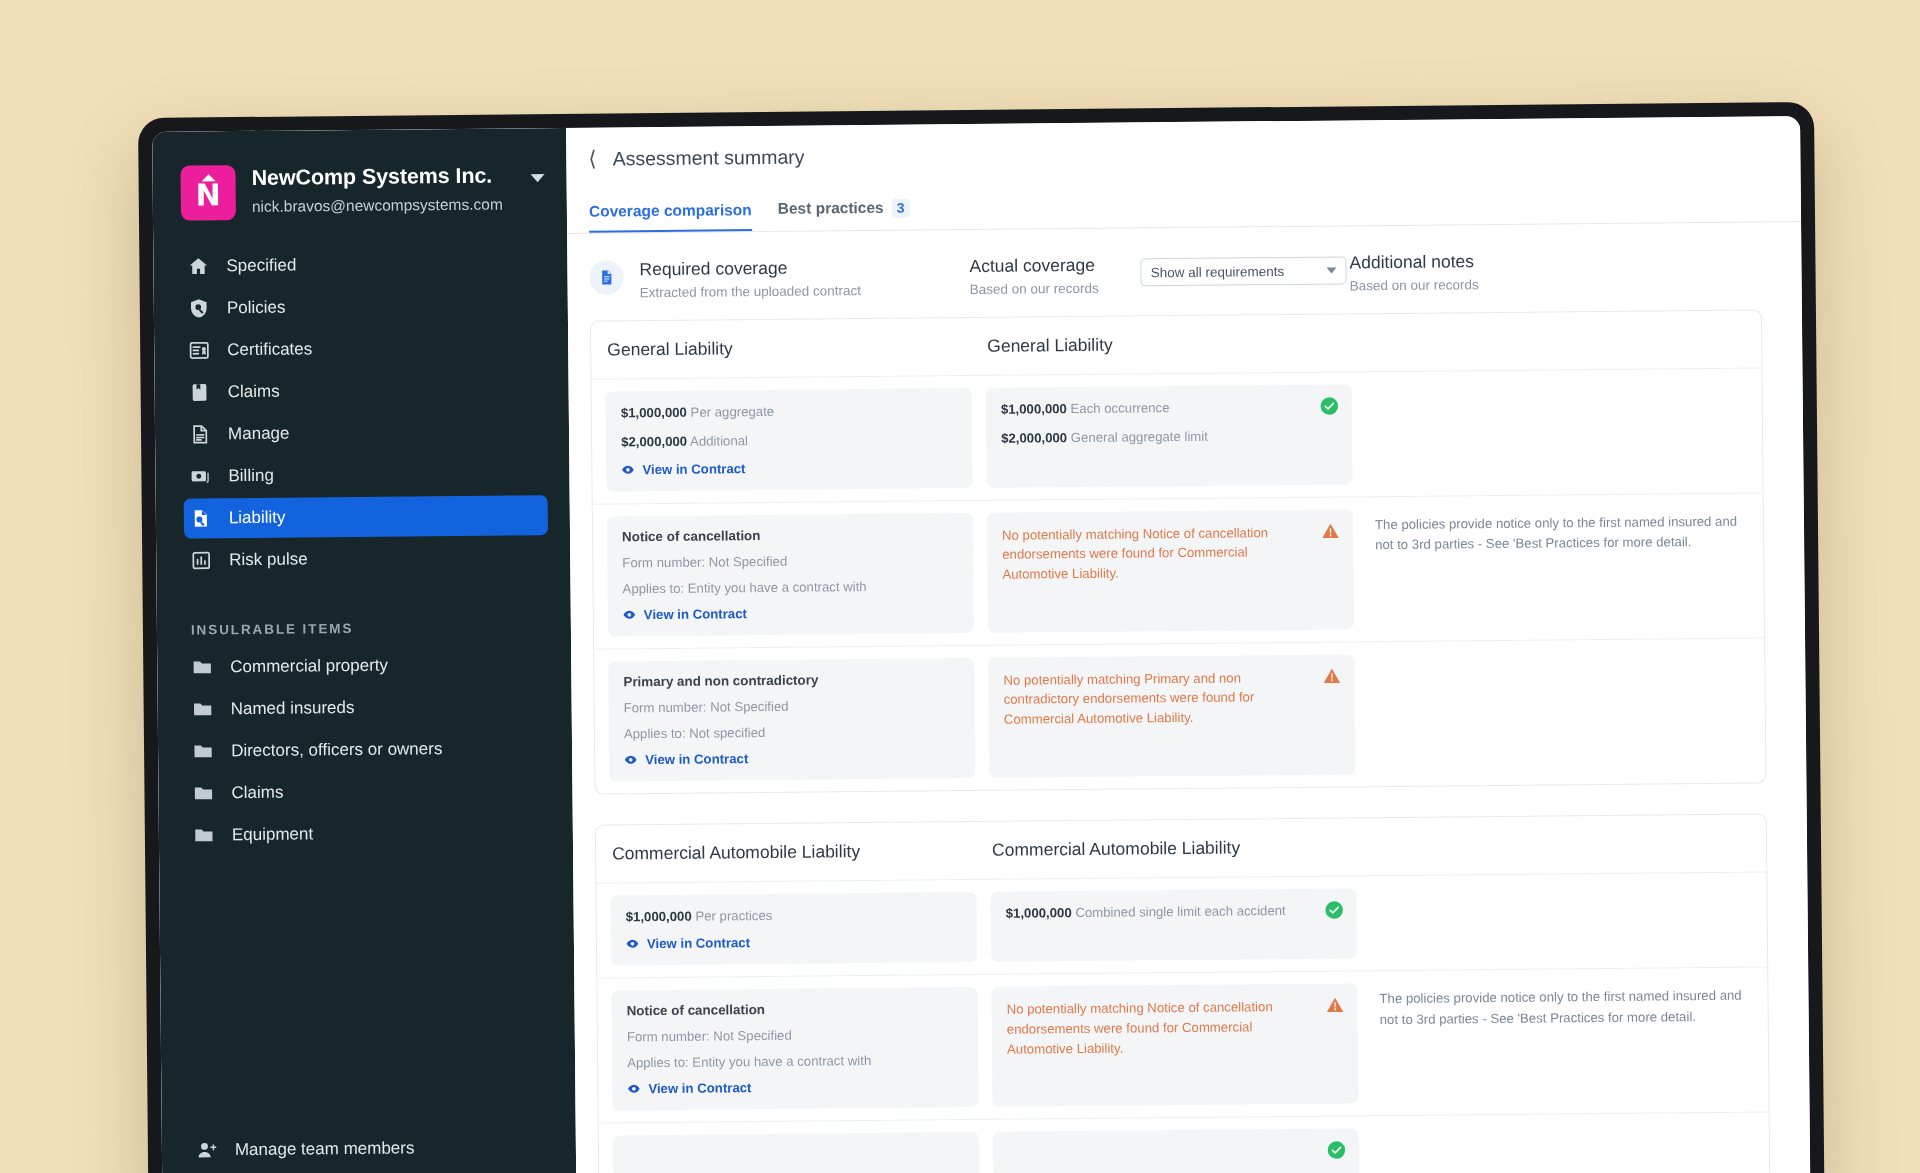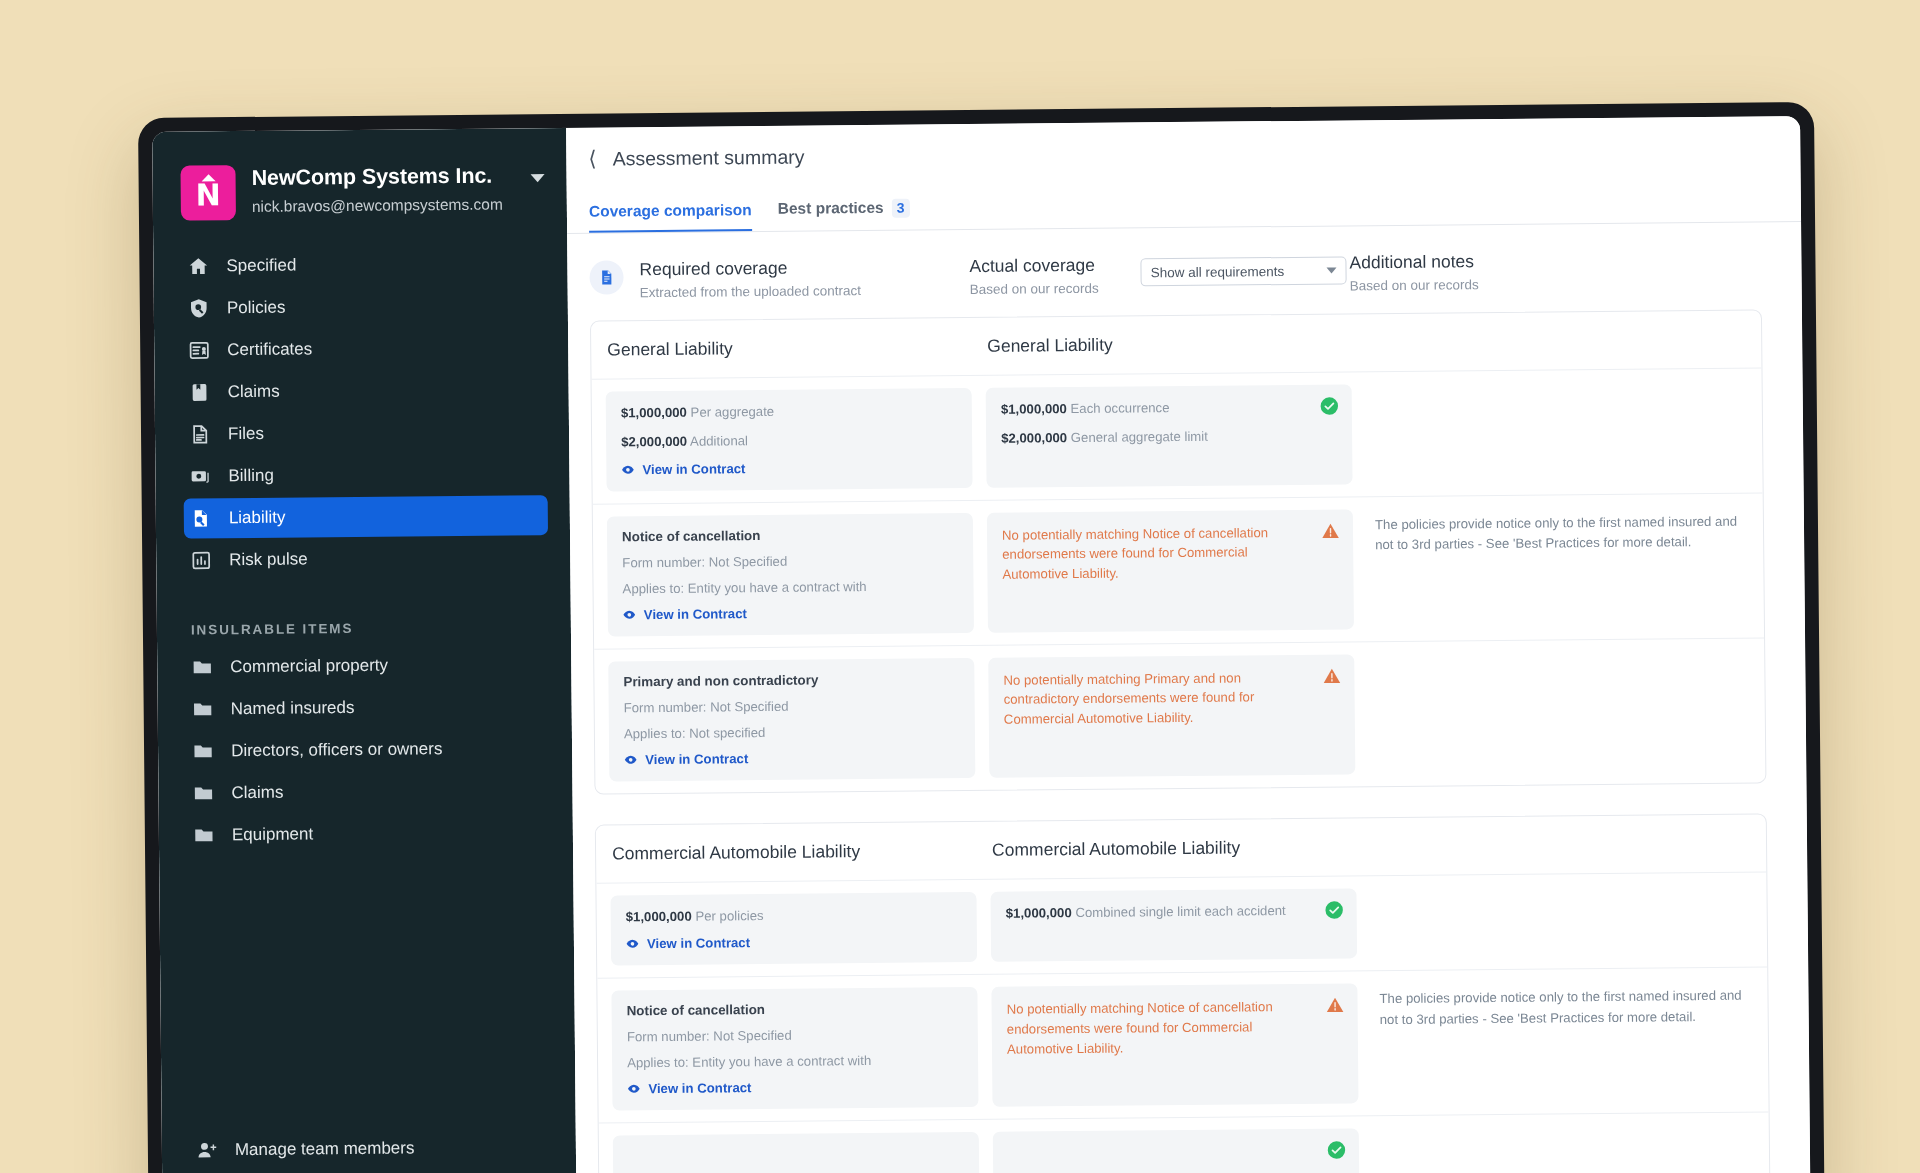"Files" span { text: Files -> Manage }
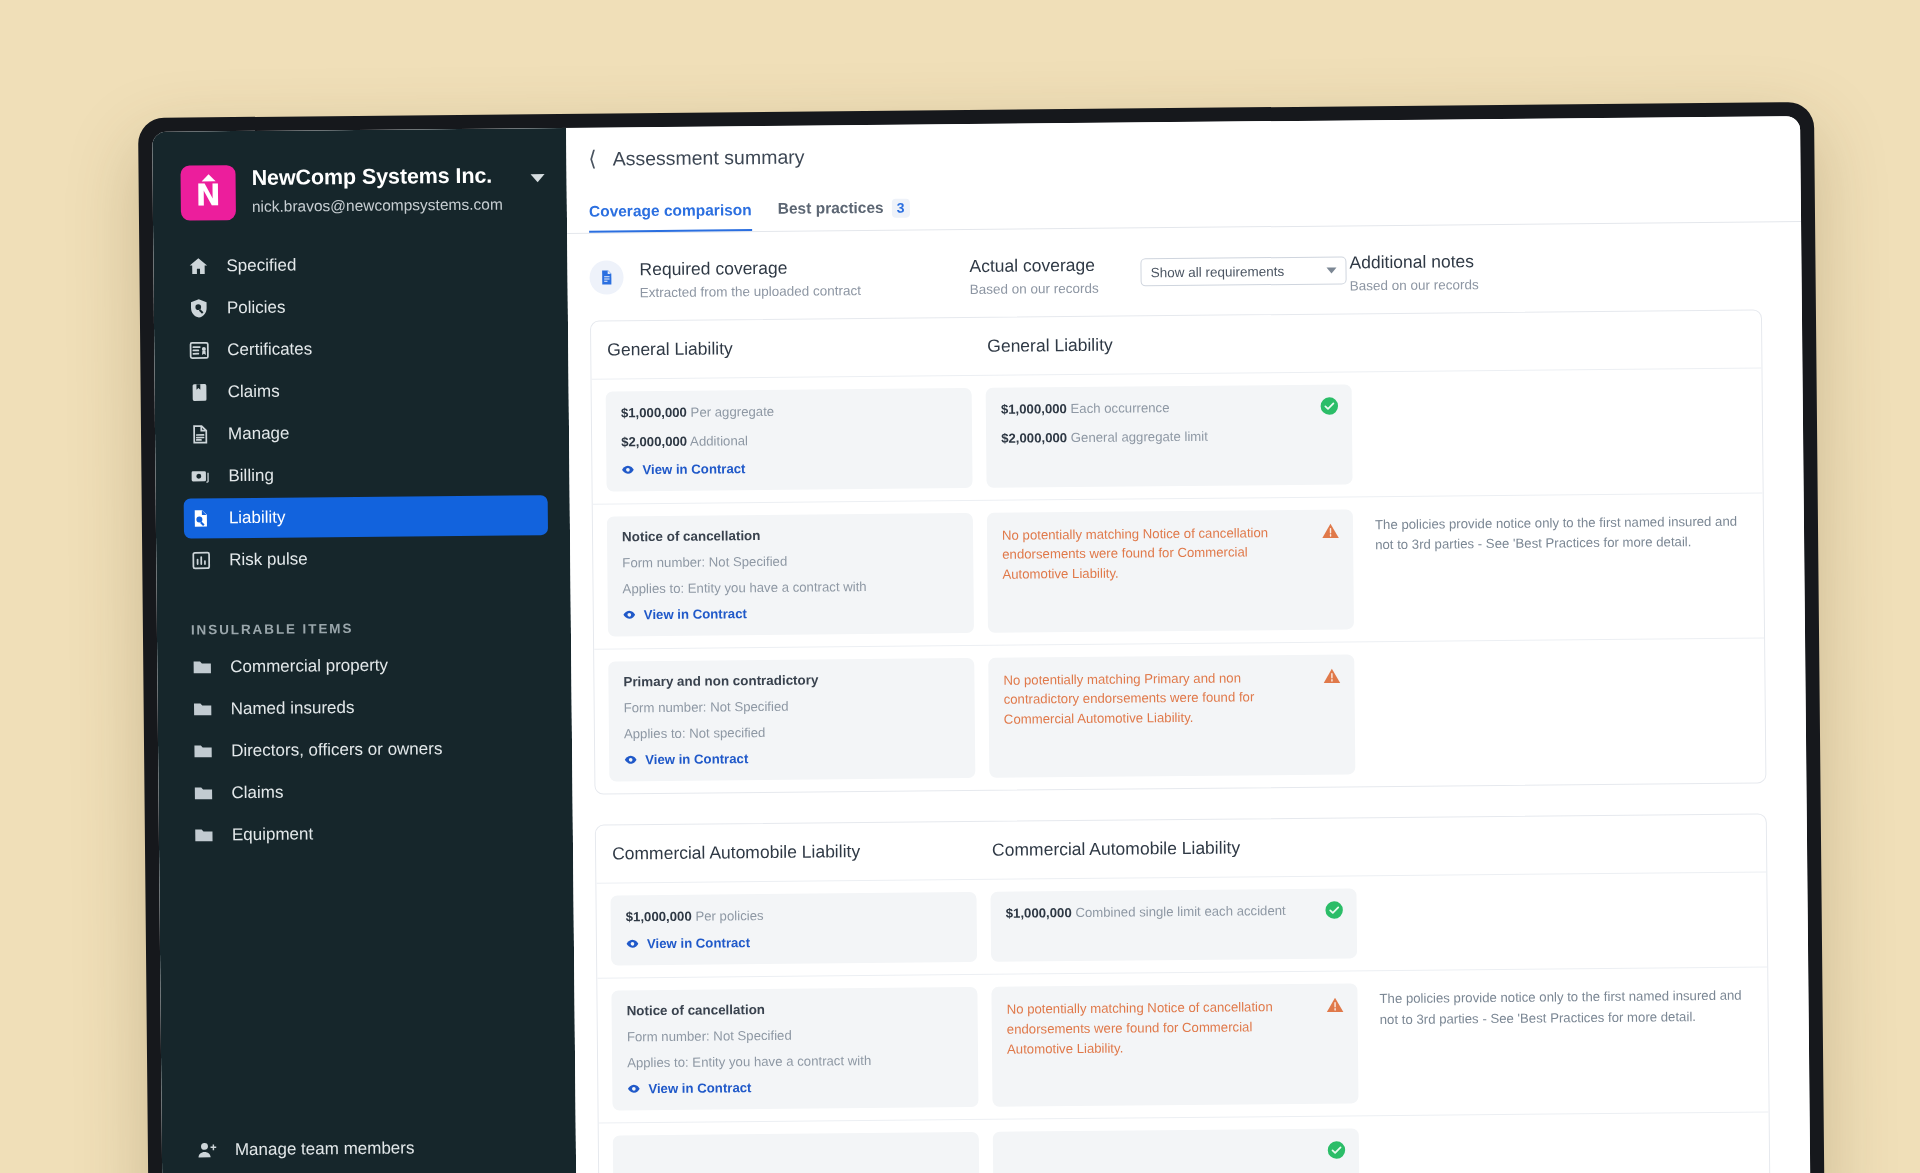"Per policies" span { text: policies -> practices }
